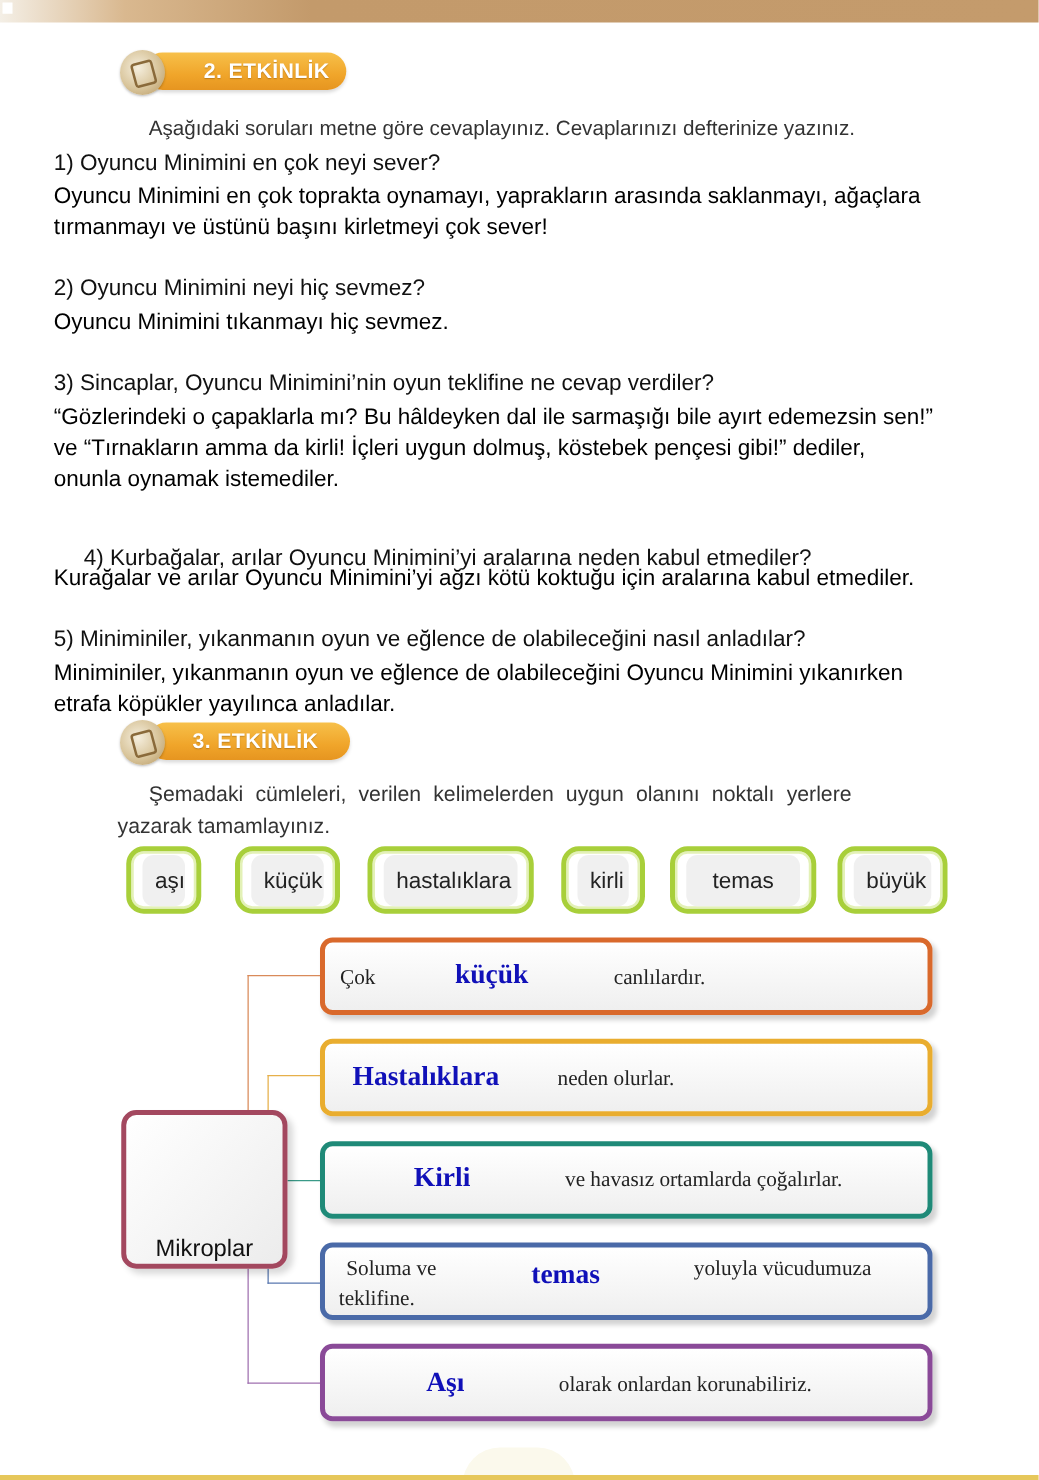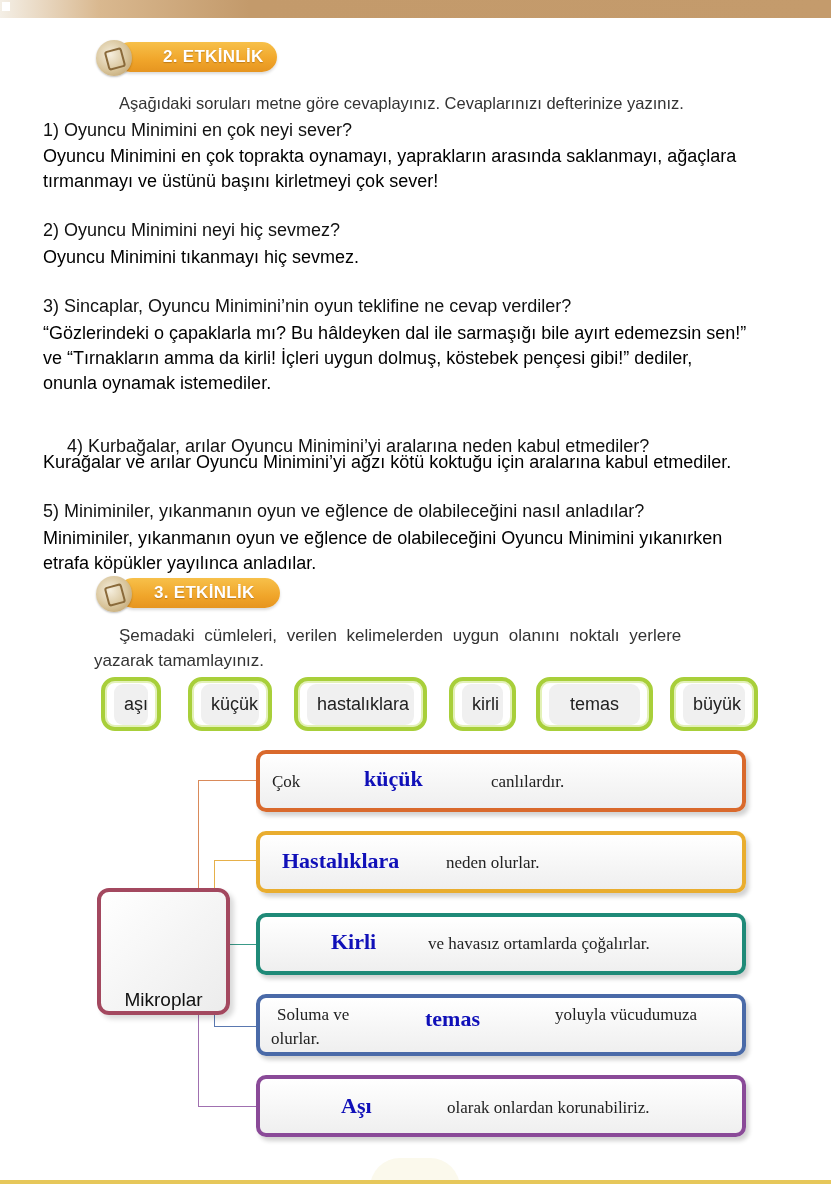"ve havasız ortamlarda çoğalırlar." span.t { left: 168px -> 192px }
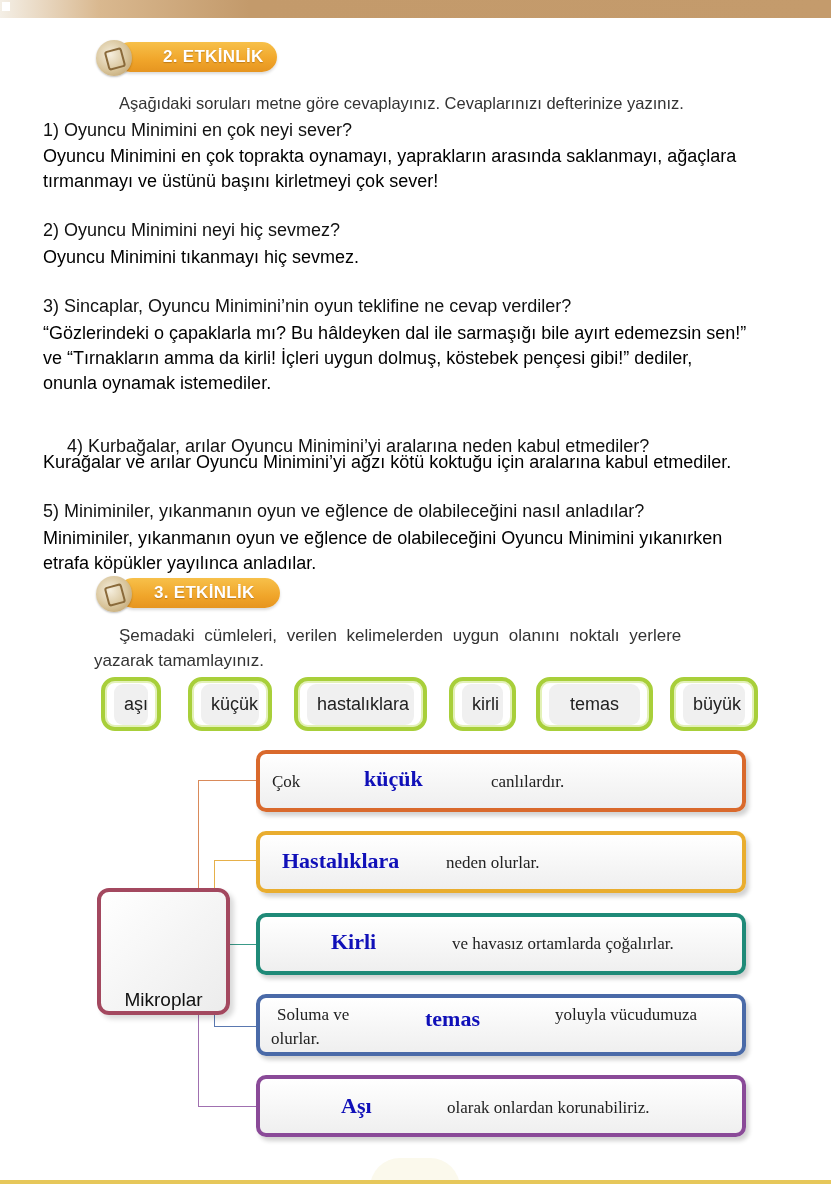"olurlar." span.t { text: olurlar -> teklifine }
